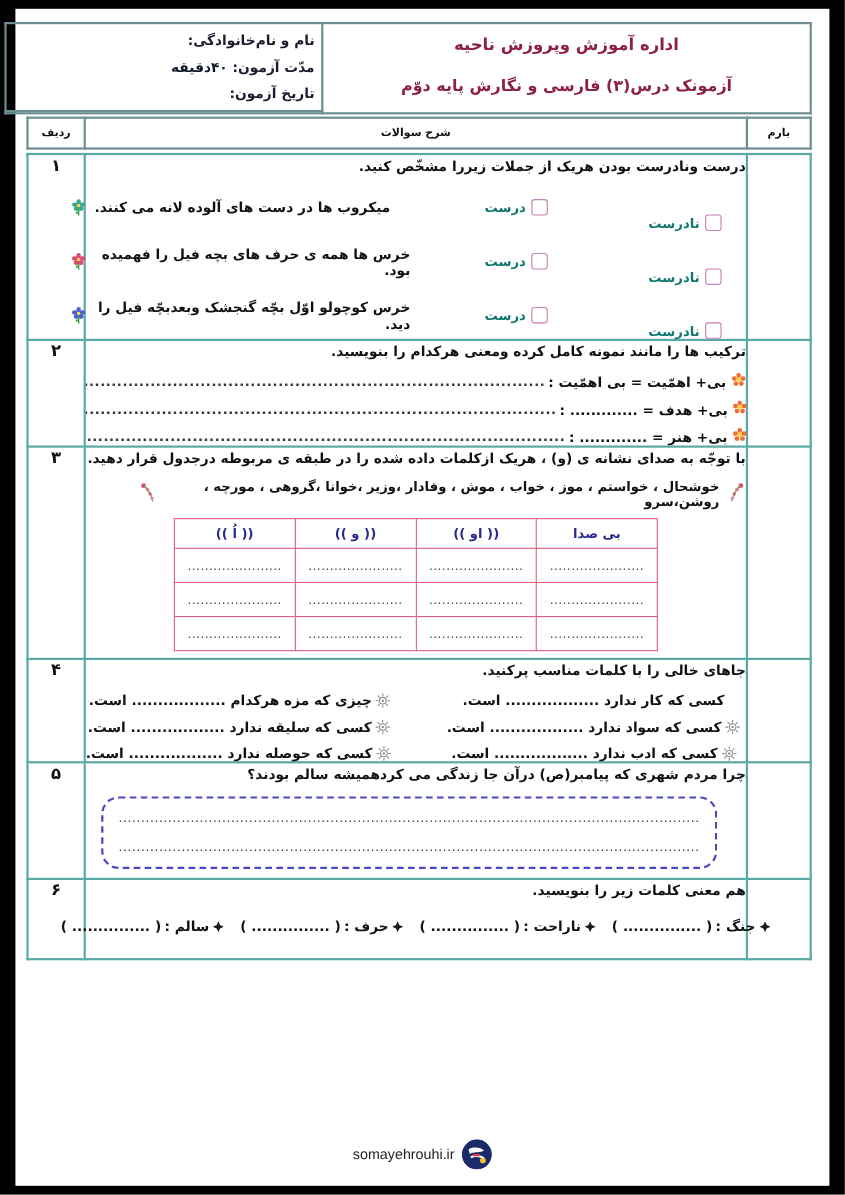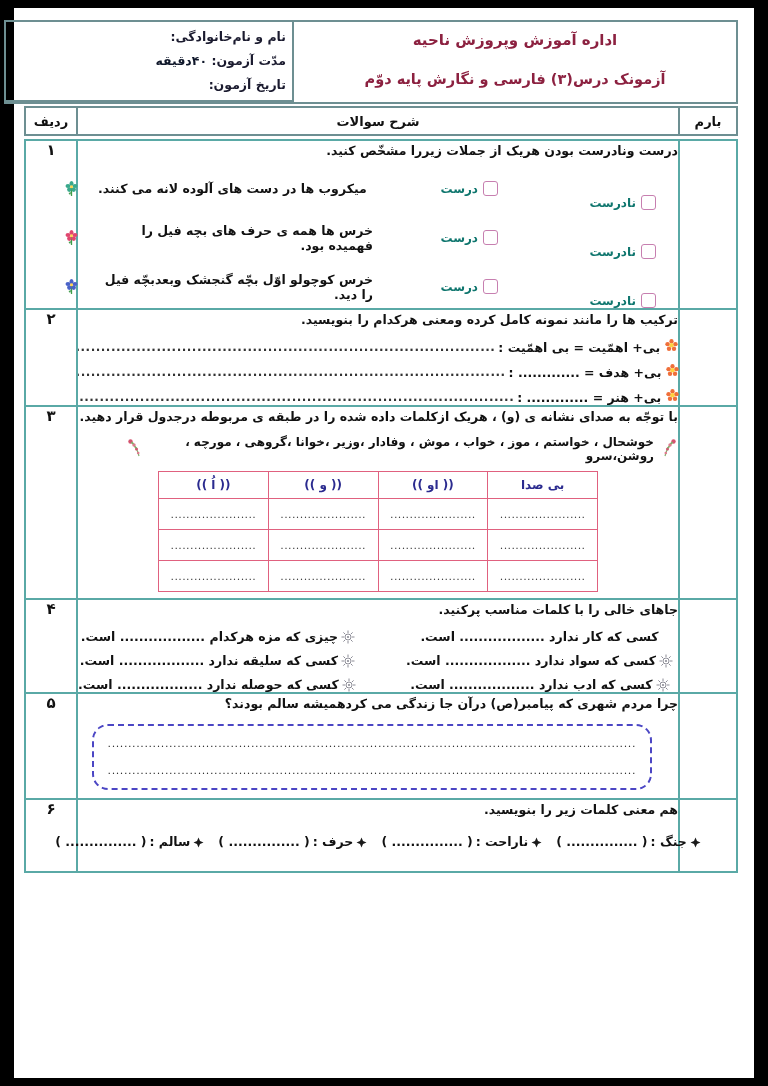"ردیف" table.cols td { font-size: 13px -> 10px }
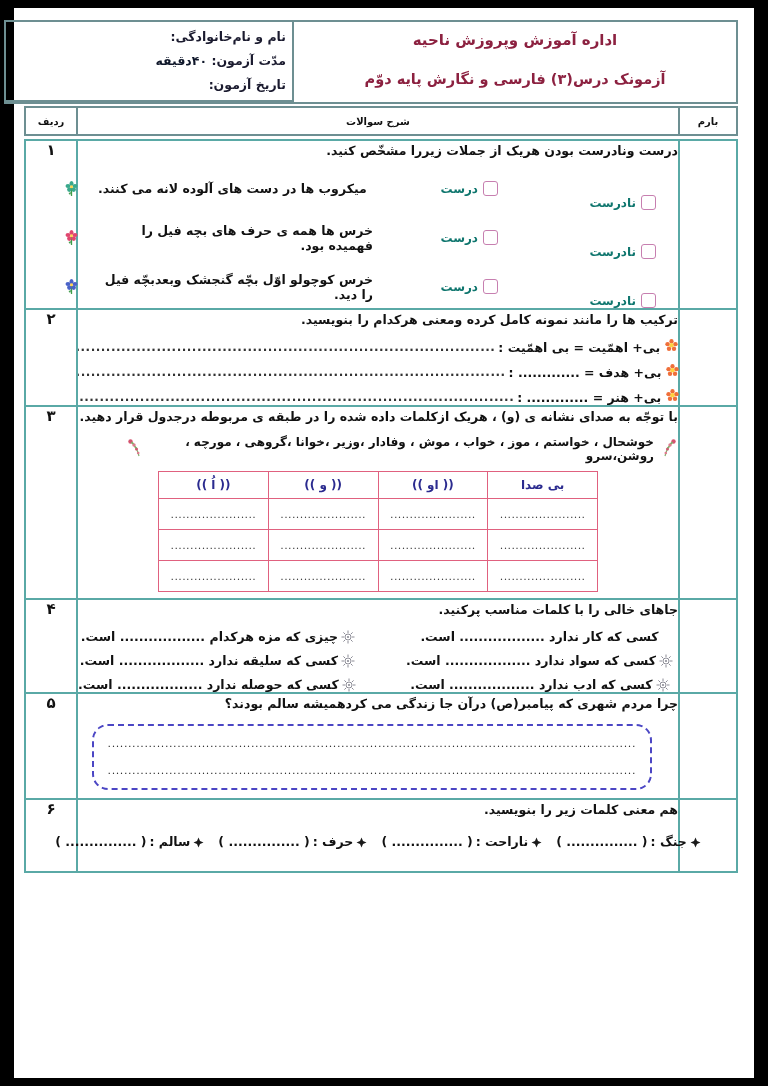"میکروب ها در دست های" .q1stmt { gap: 20px -> 8px }
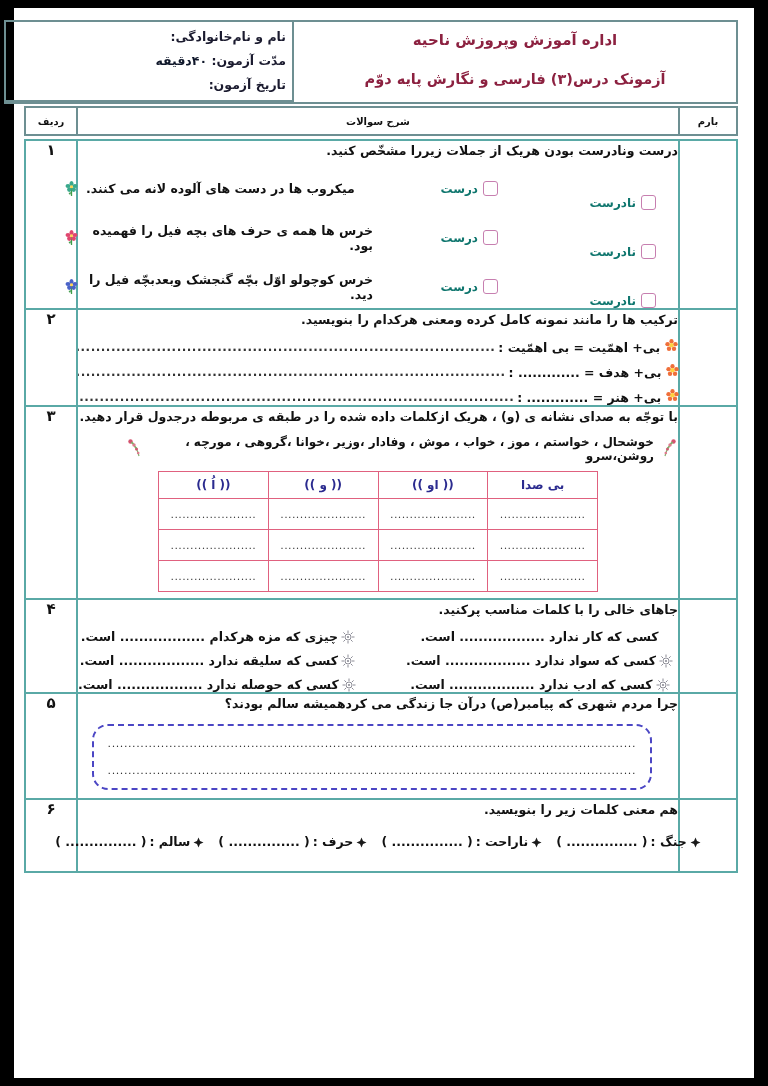"somayehrouhi.ir" div.footer { html: none -> <div> <div> <svg> <circle></circle> <path></path> <path></path> <circle></circle> <rect></rect> </svg> </div> <div>somayehrouhi.ir</div> </div> }
